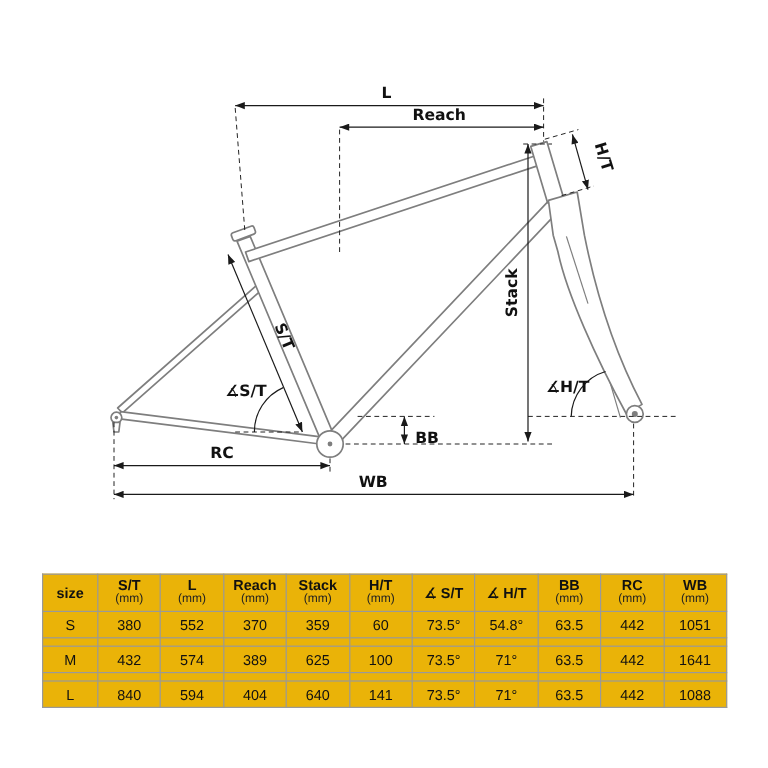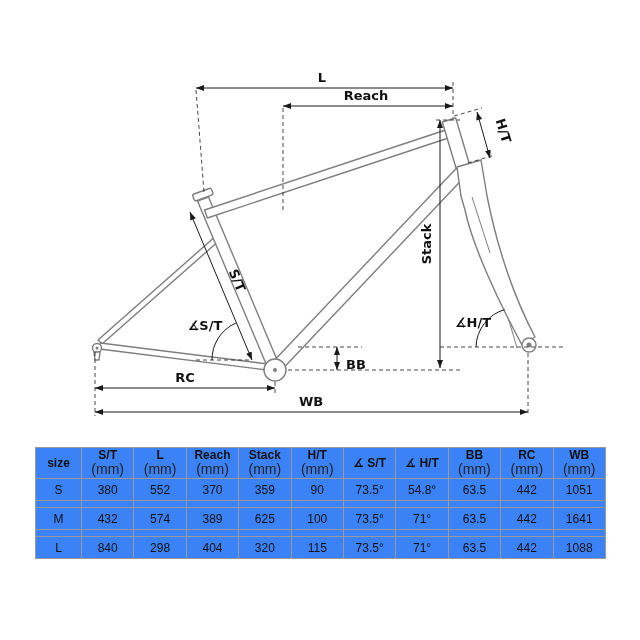"size" #geo-table { background: #3b82f6 -> #eab308; top: 447px -> 478px }
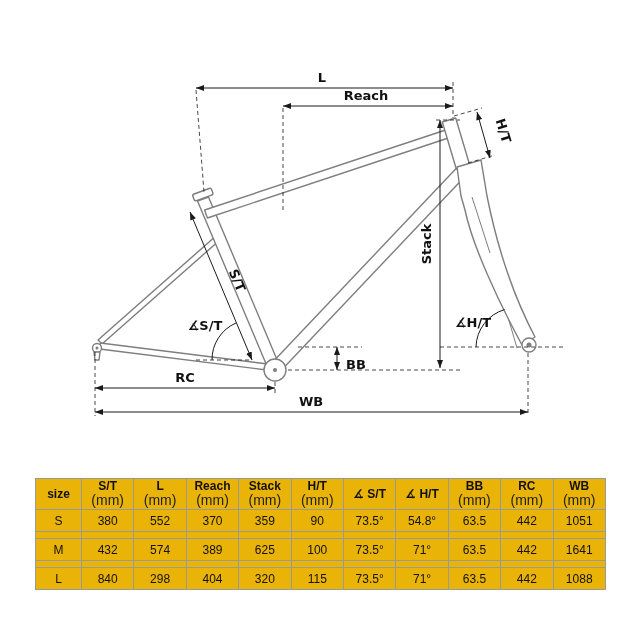"(mm)" #geo-table .hu { font-size: 14px -> 10px }
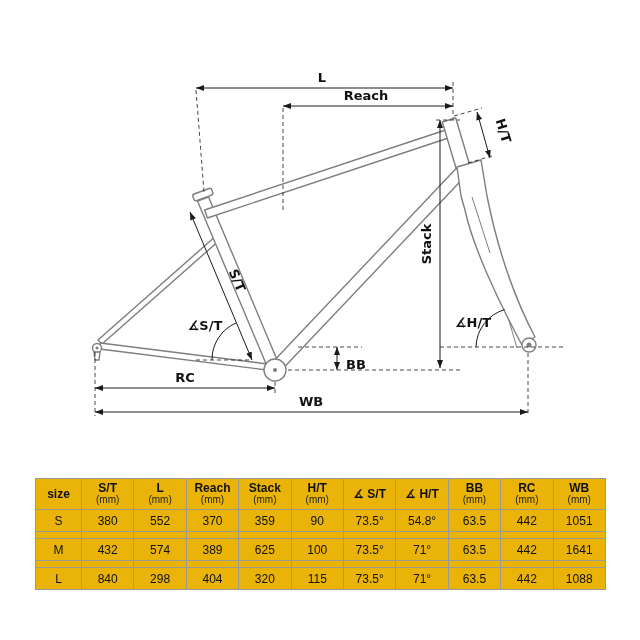"90" td { text: 90 -> 60 }
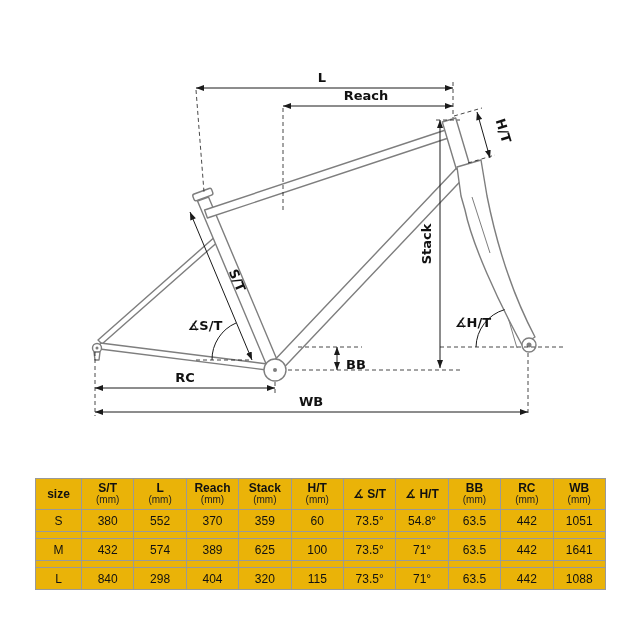"298" td { text: 298 -> 594 }
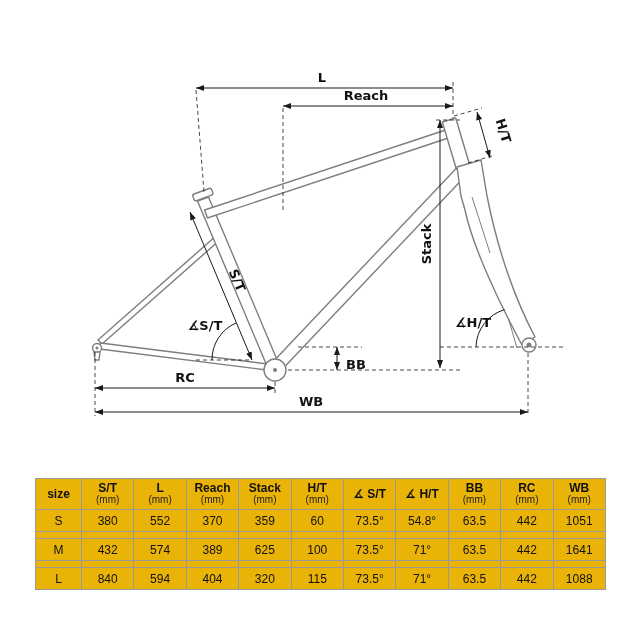"320" td { text: 320 -> 640 }
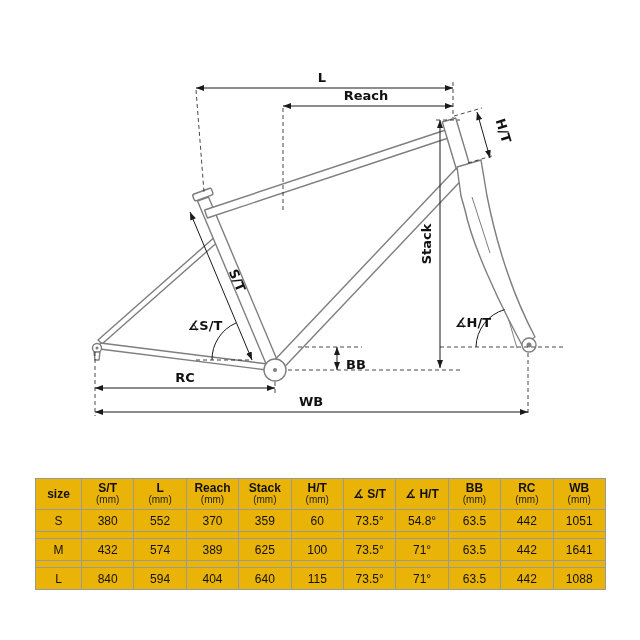"115" td { text: 115 -> 141 }
